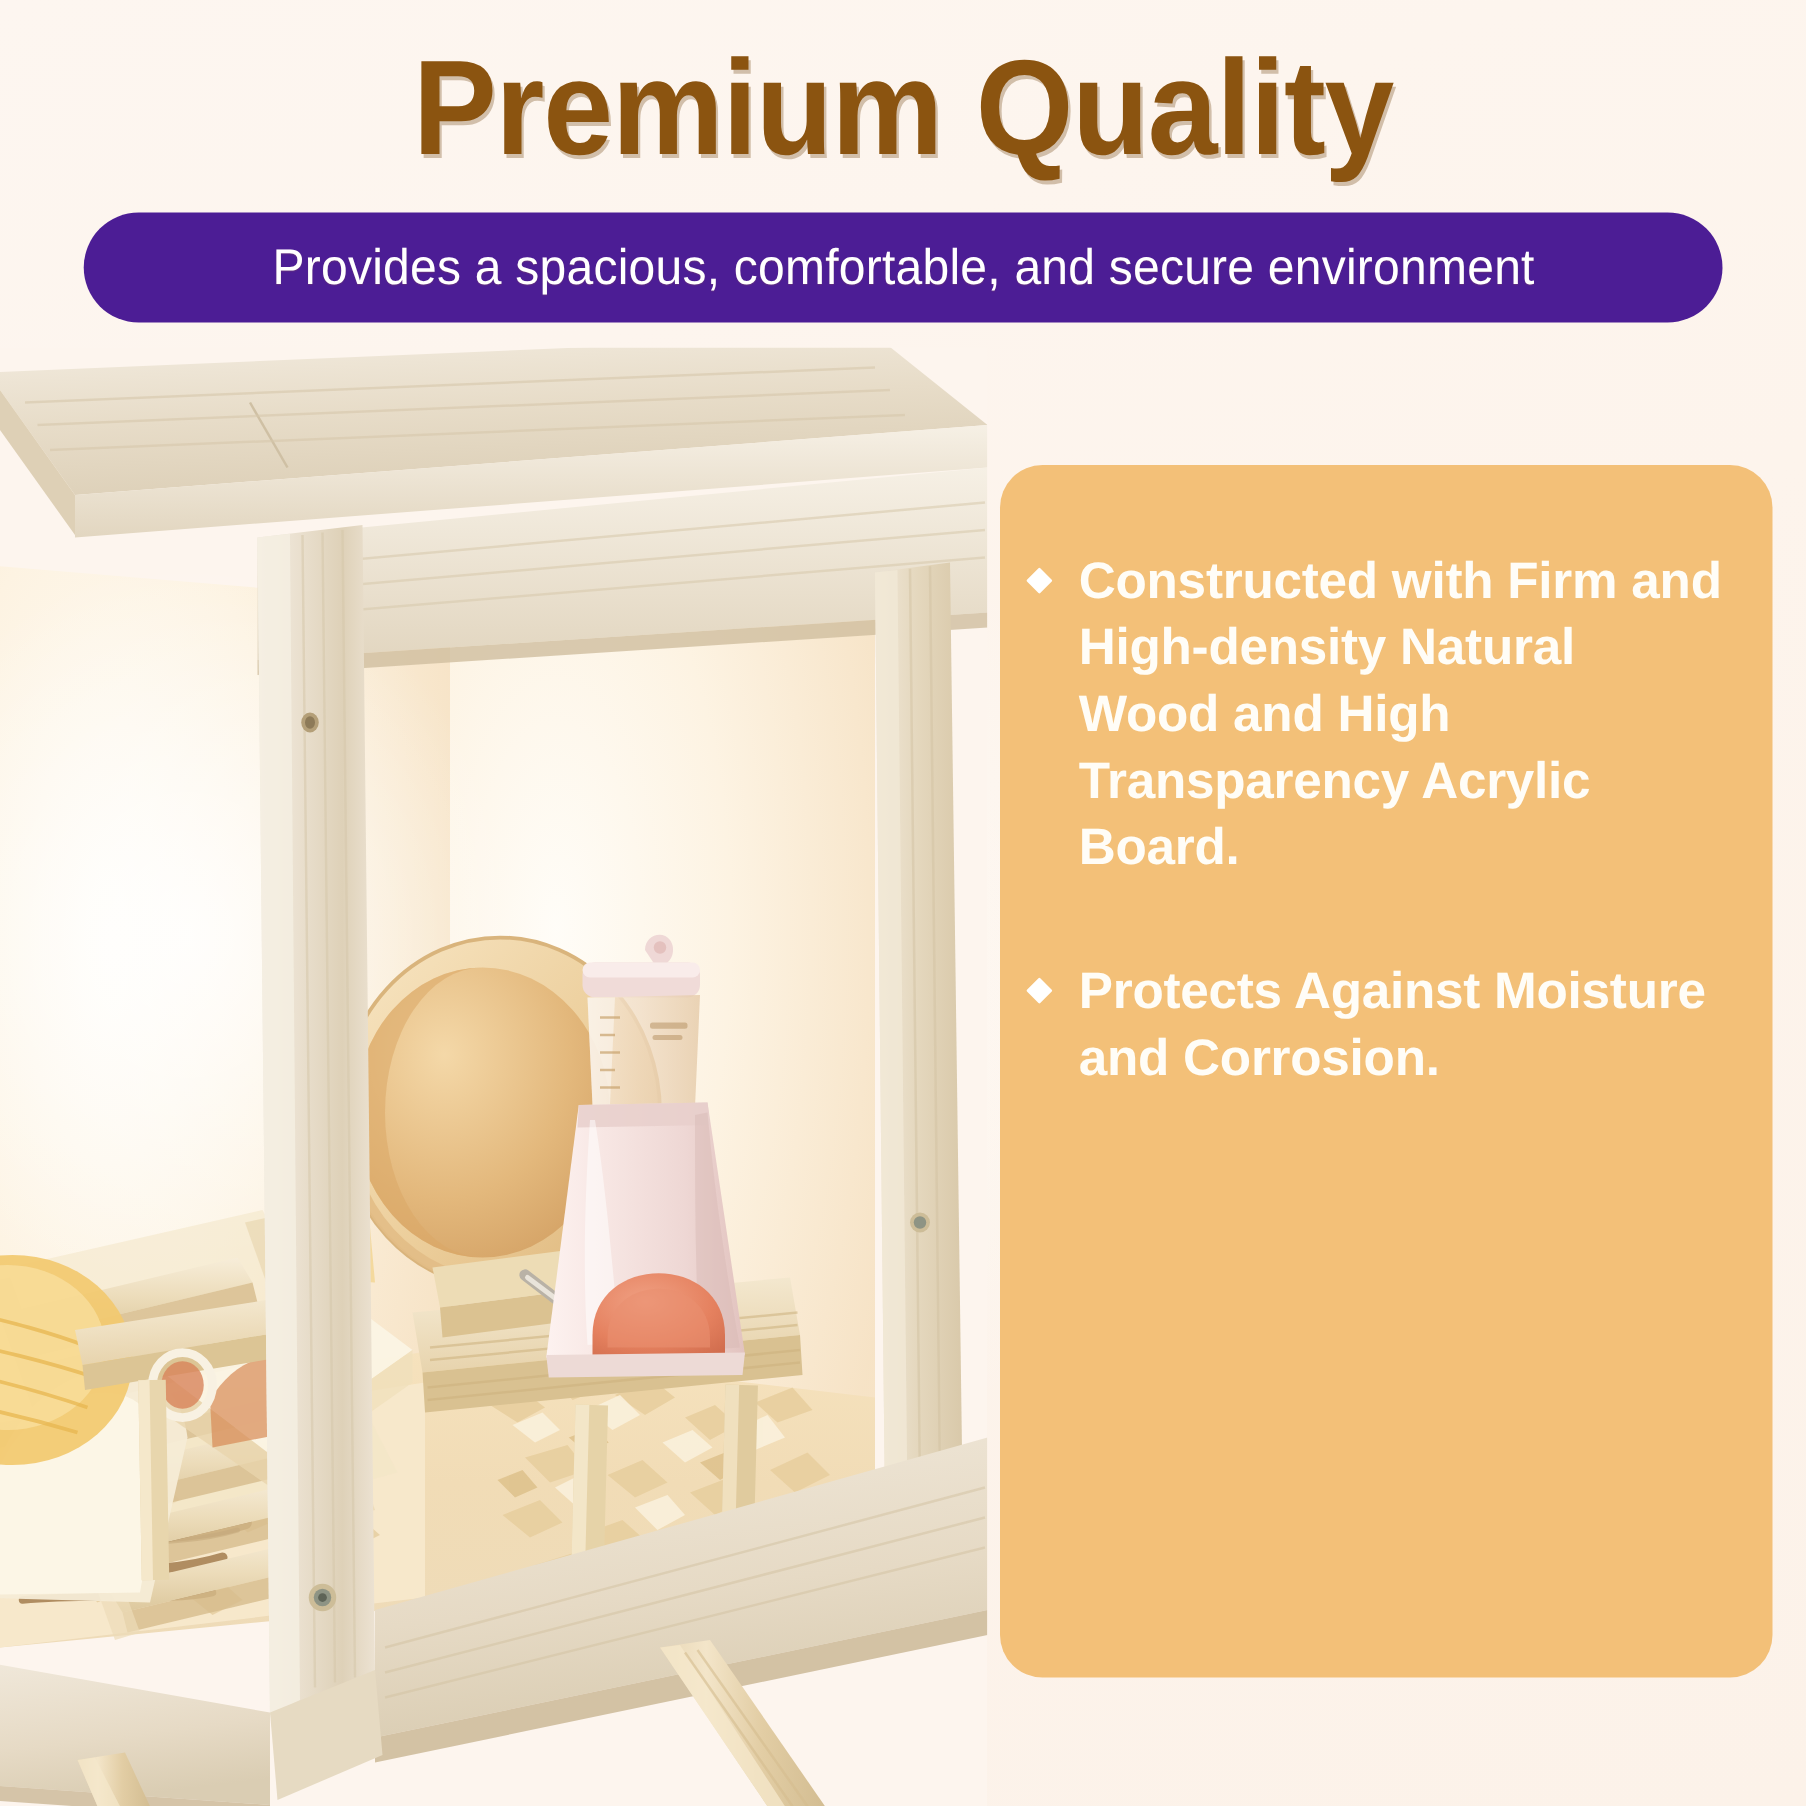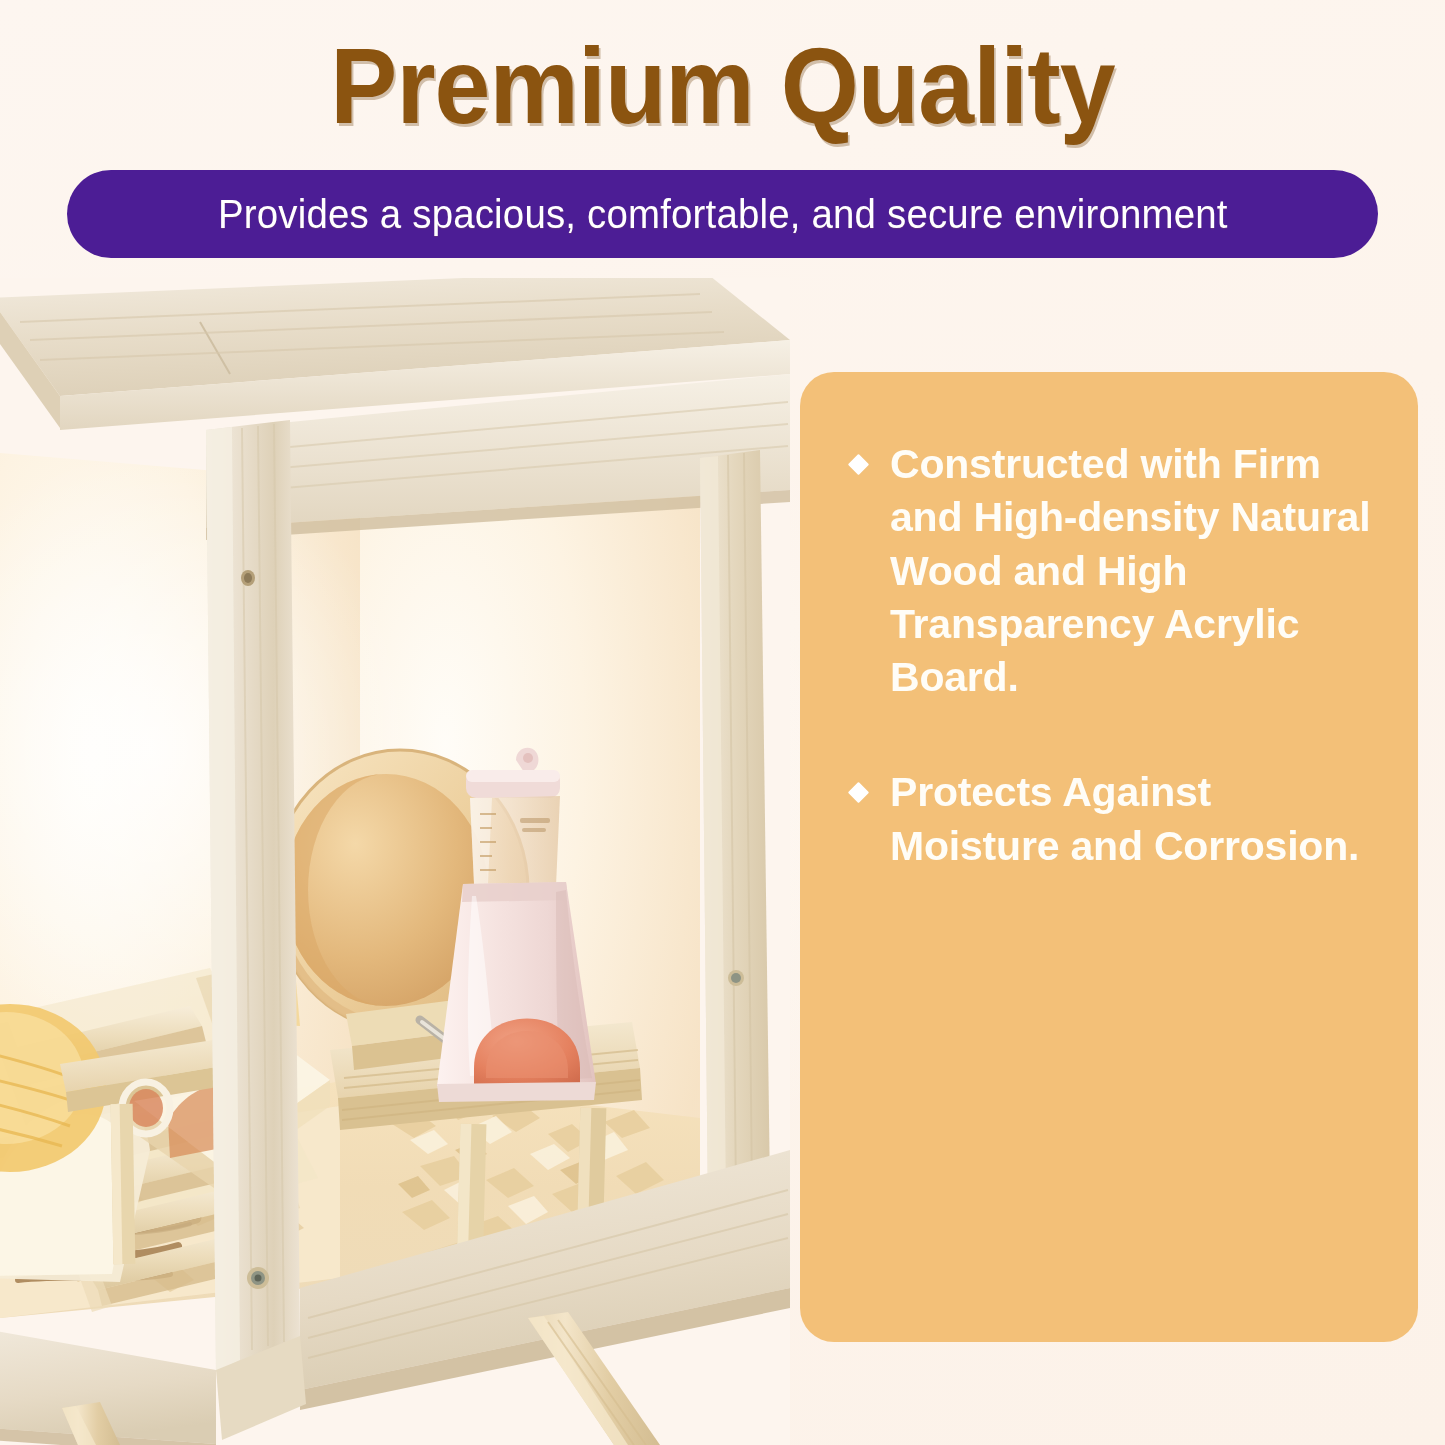"Constructed with Firm and High-density" .feature-panel { padding: 66px 40px 40px 45px -> 66px 40px 40px 18px }
